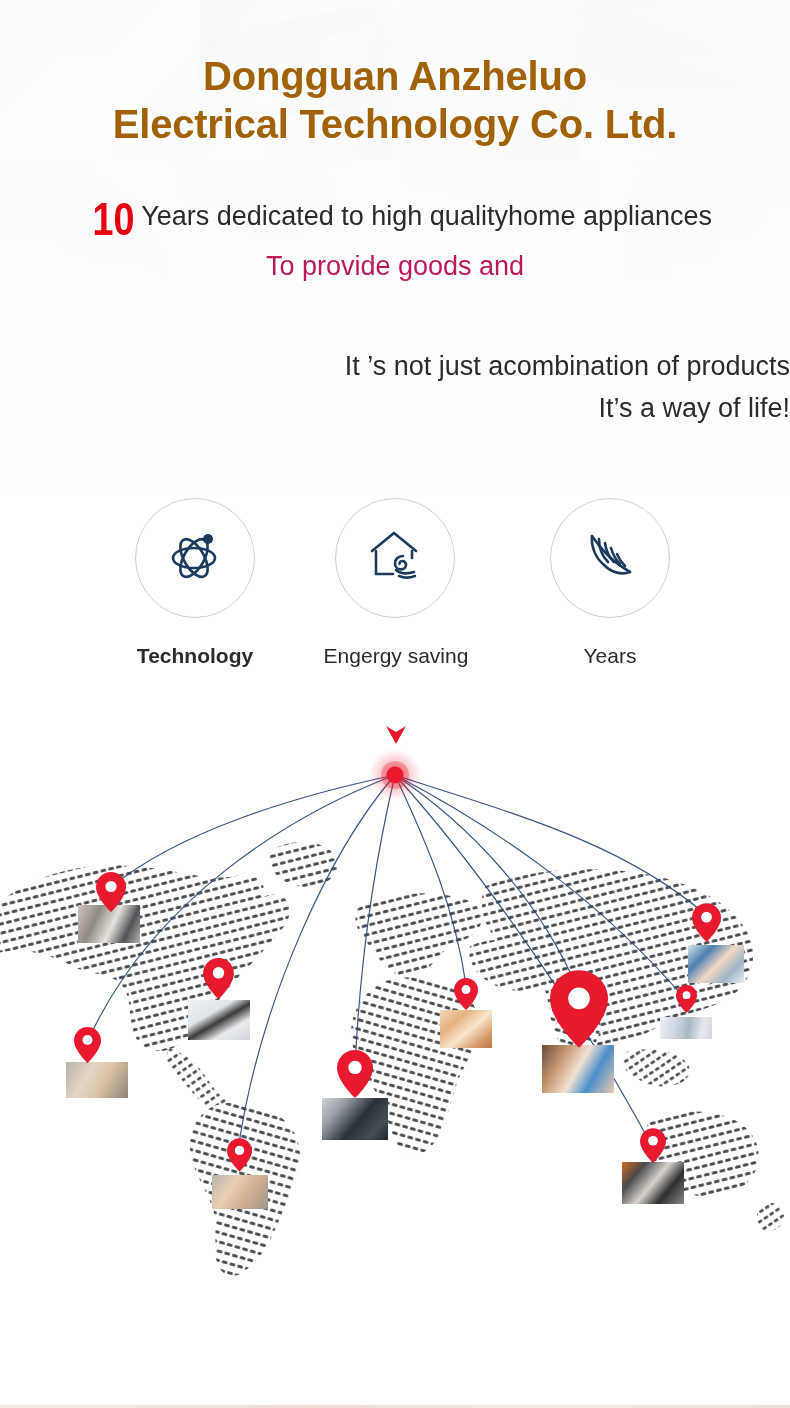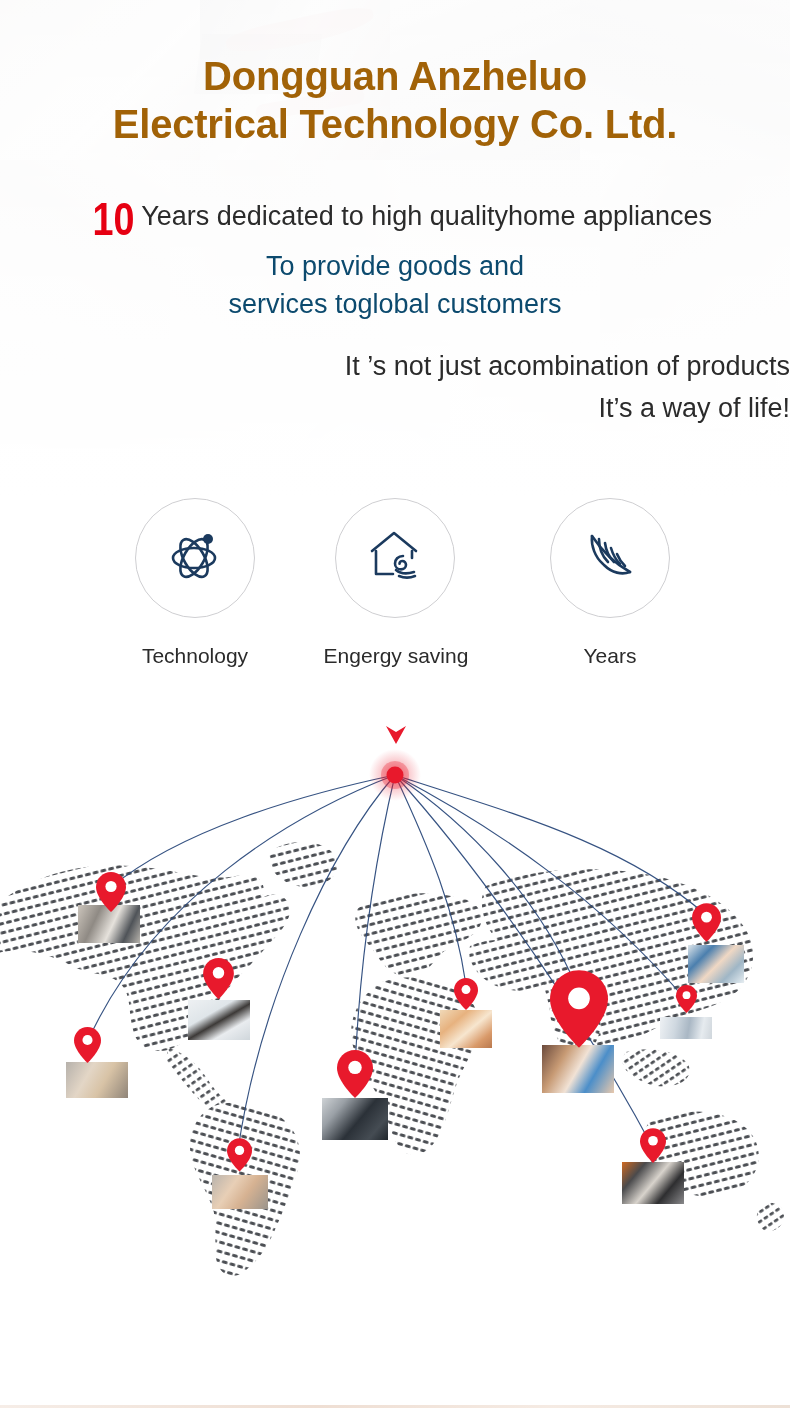"To provide goods and" .copy-a { color: #0c4a6e -> #be185d }
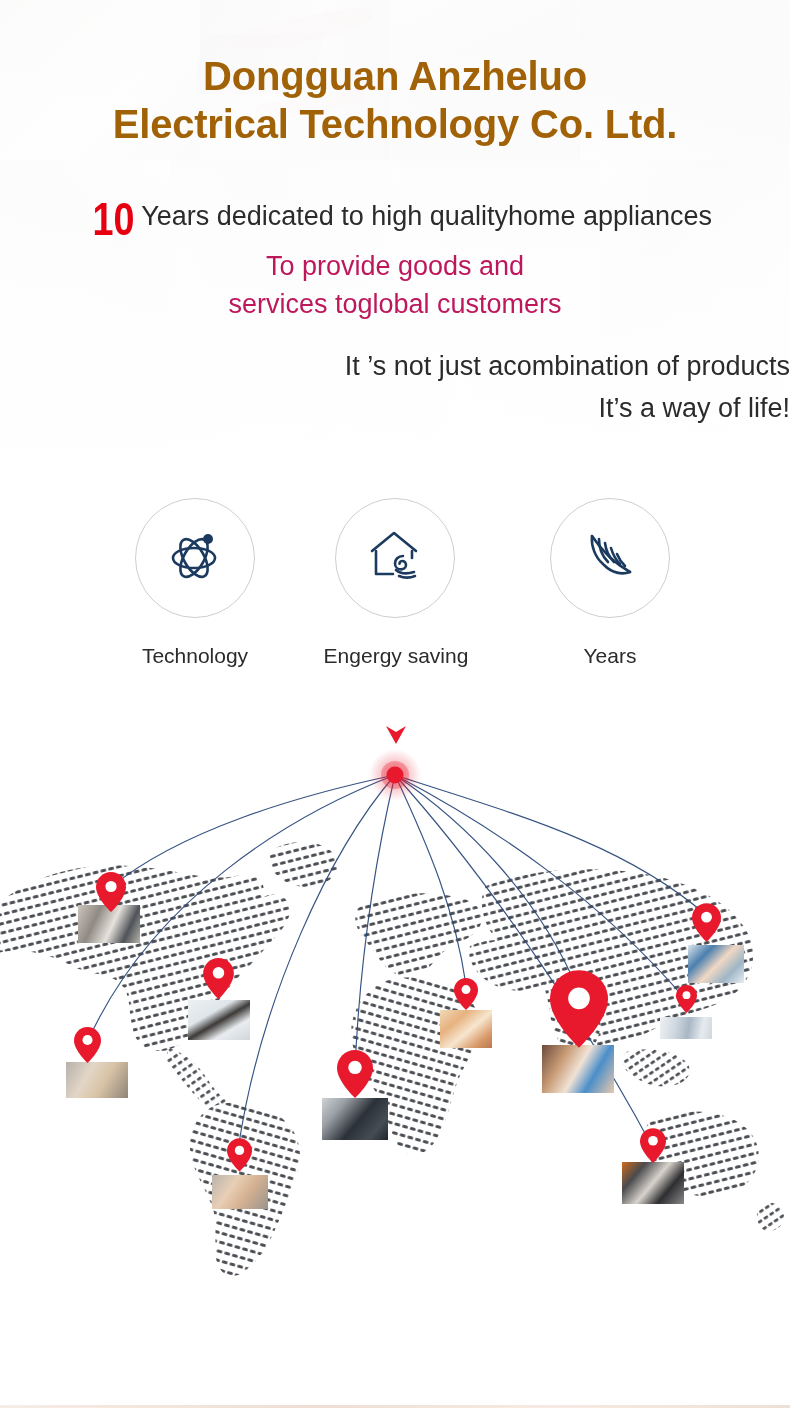"services toglobal customers" div { html: <div>services toglobal customers</div> -> none }
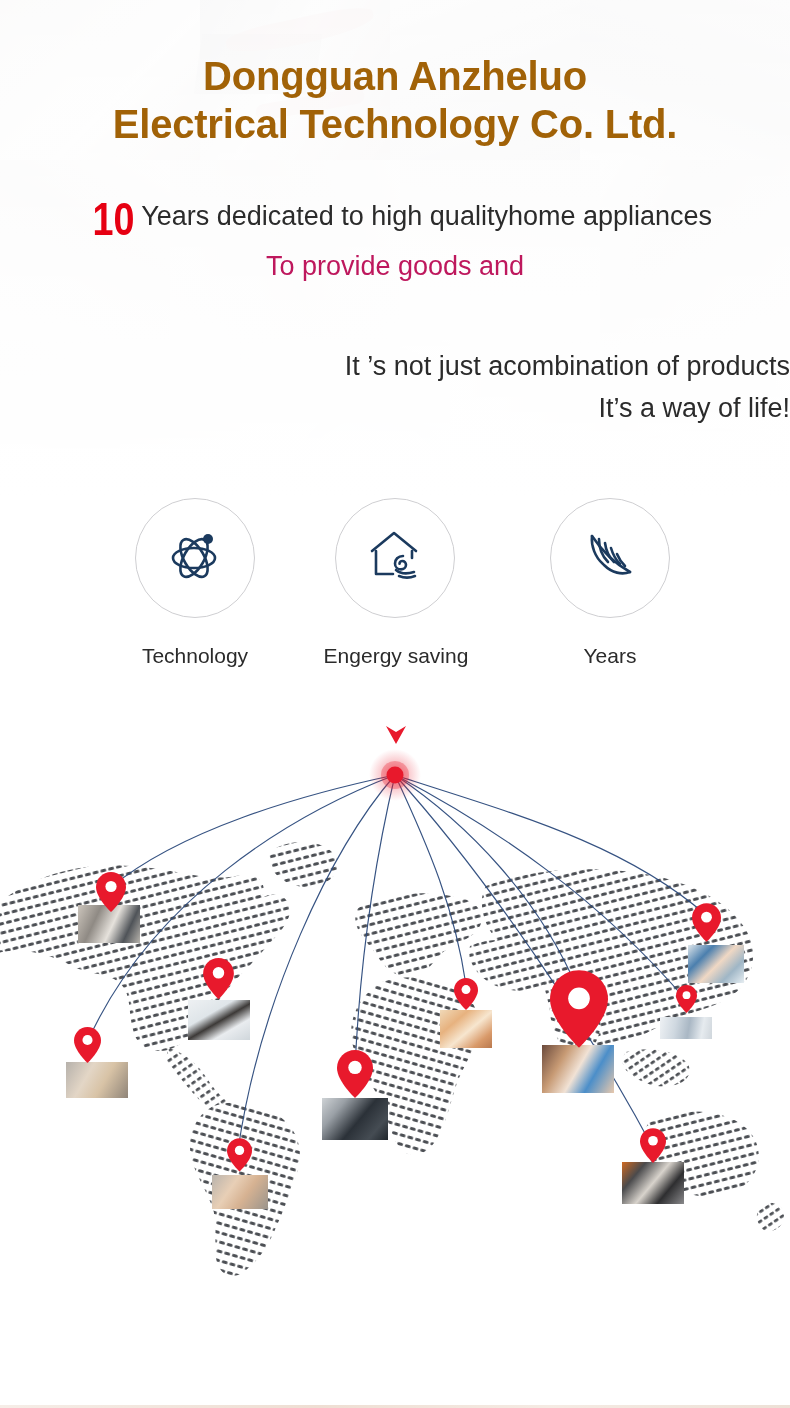"Technology" .f1 { font-weight: none -> bold }
